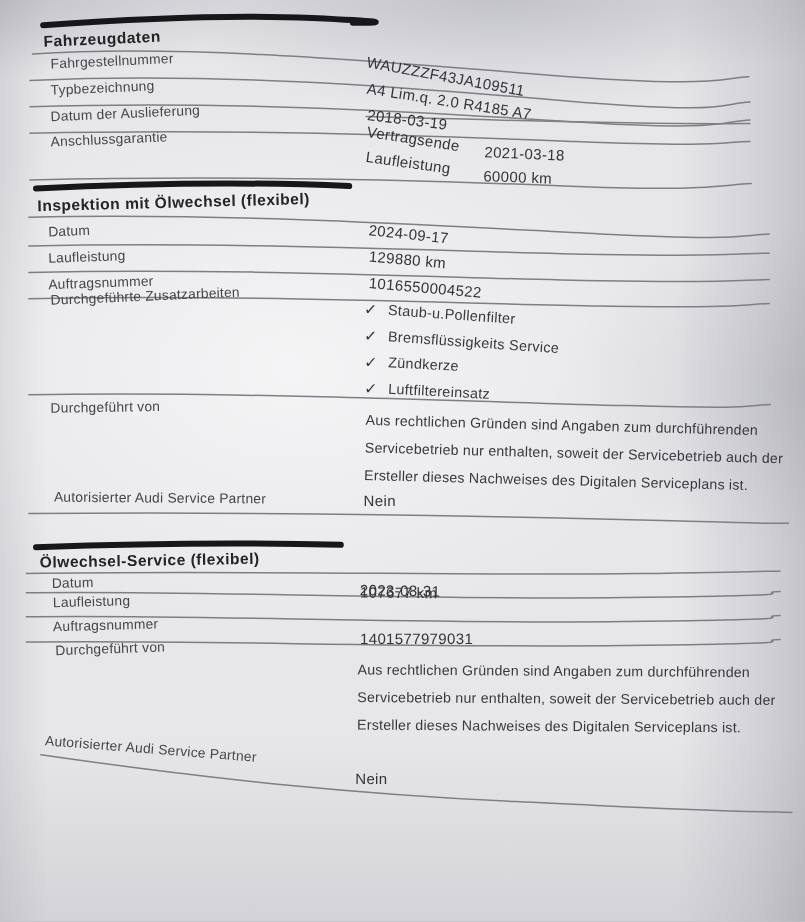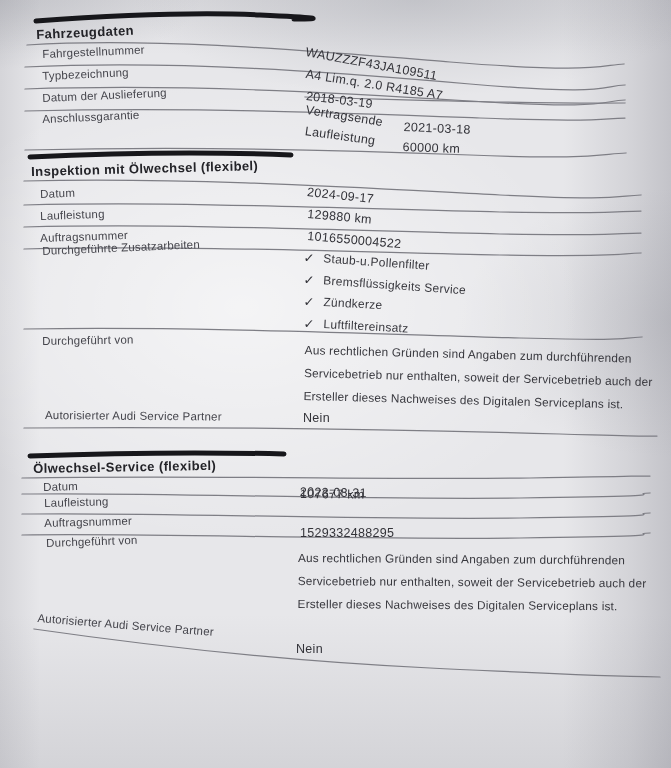"1529332488295" div.txt { text: 1529332488295 -> 1401577979031 }
